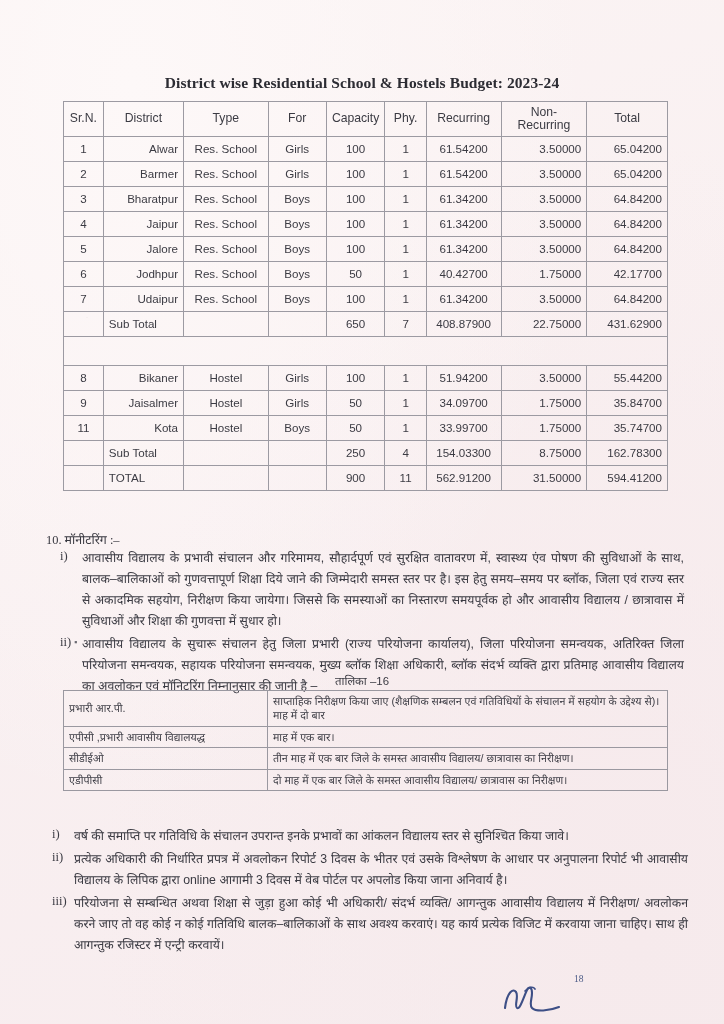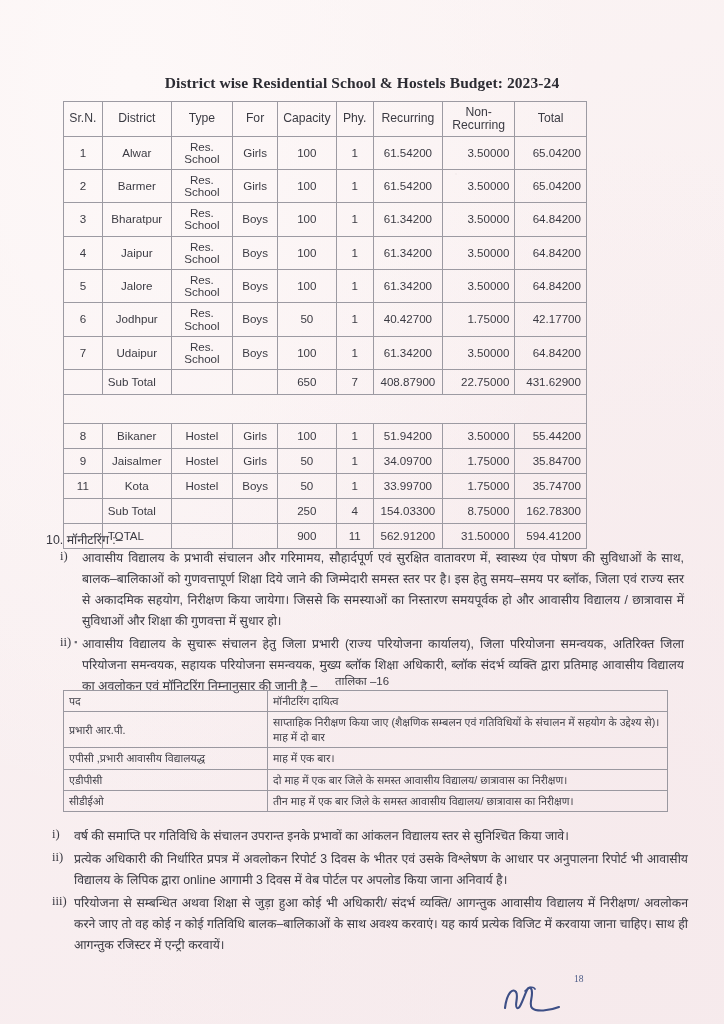"Sr.N." table.budget { width: 524px -> 605px }
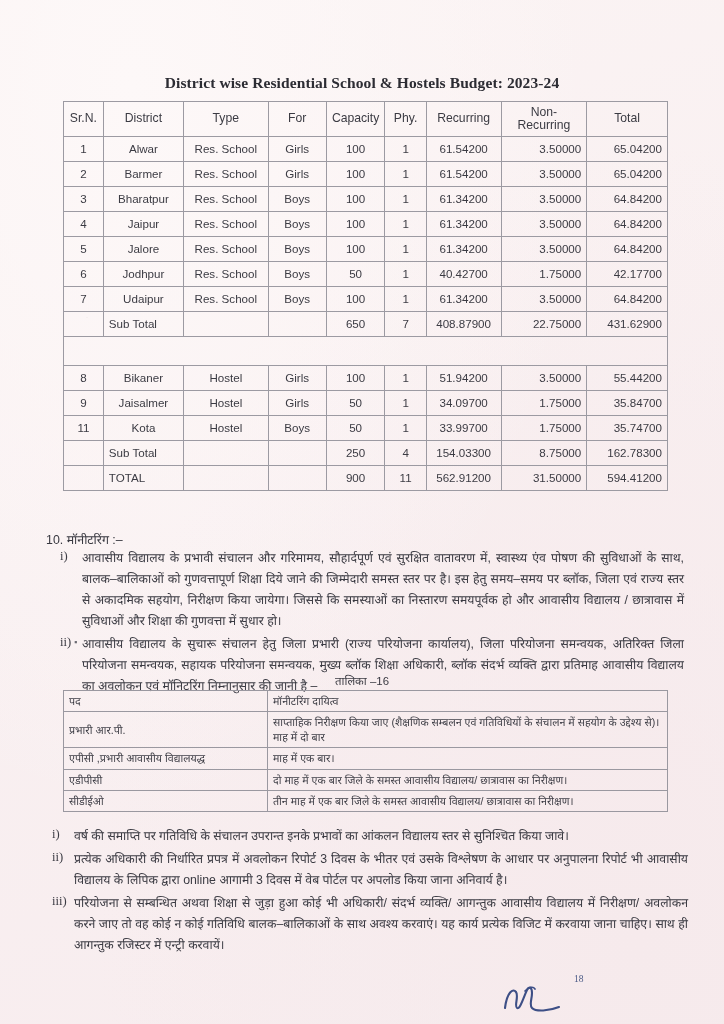"Alwar" .c-dist { text-align: center -> right }
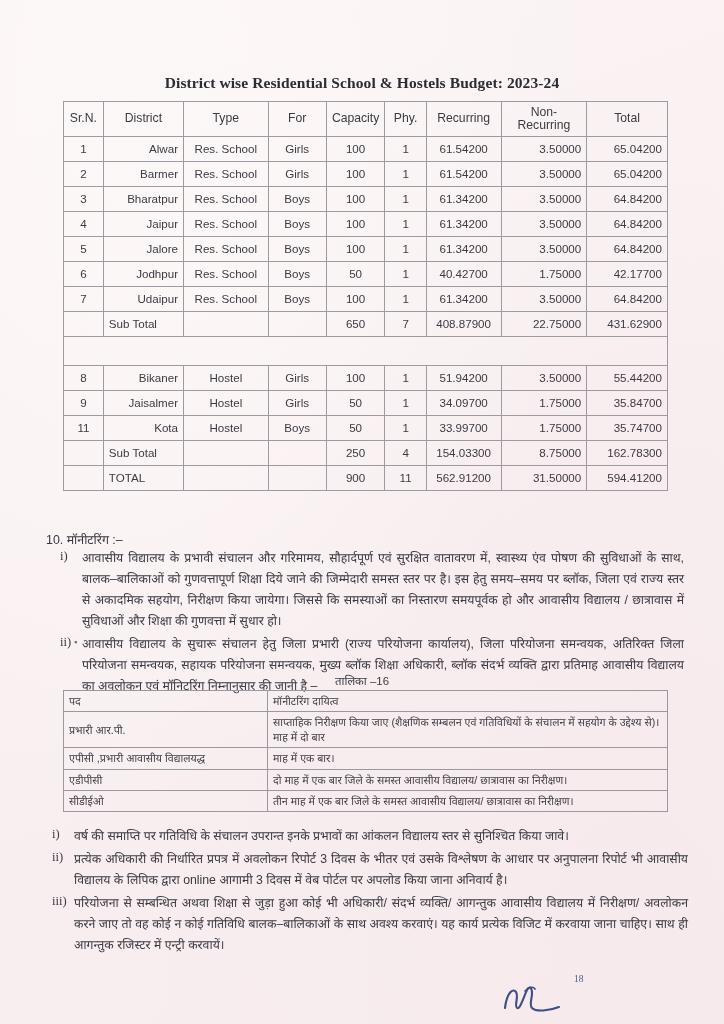"10. मॉनीटरिंग :–" .sec-head { font-family: Liberation Sans, sans-serif -> Liberation Serif, serif }
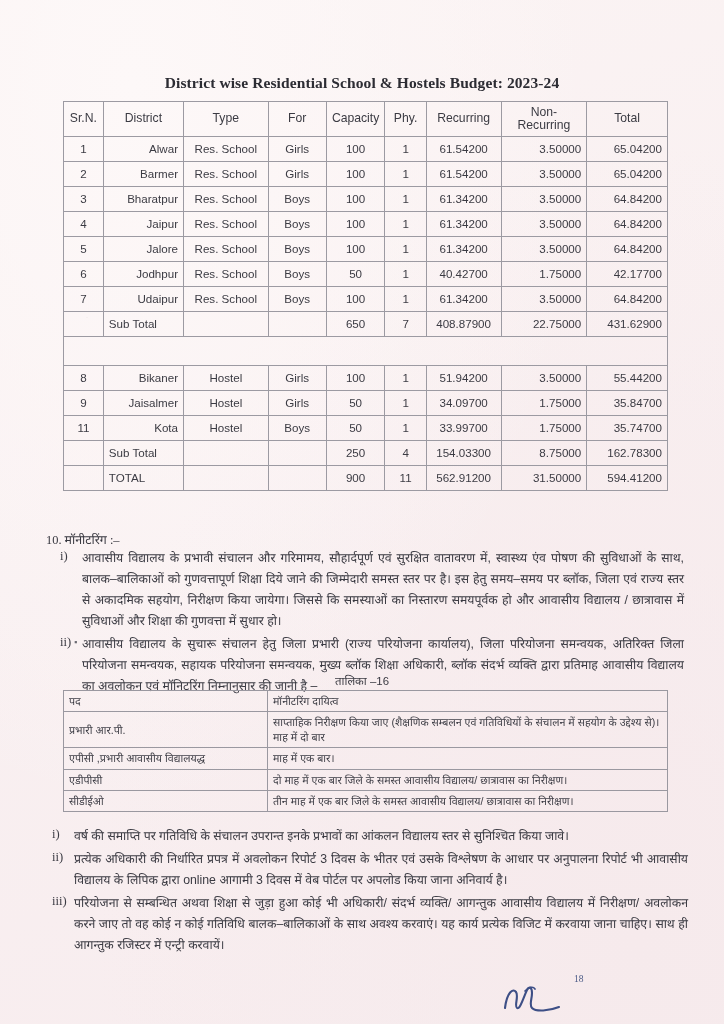"पद" tr { html: <tr> <td>पद</td> <td>मॉनीटरिंग दायित्व</td> </tr> -> none }
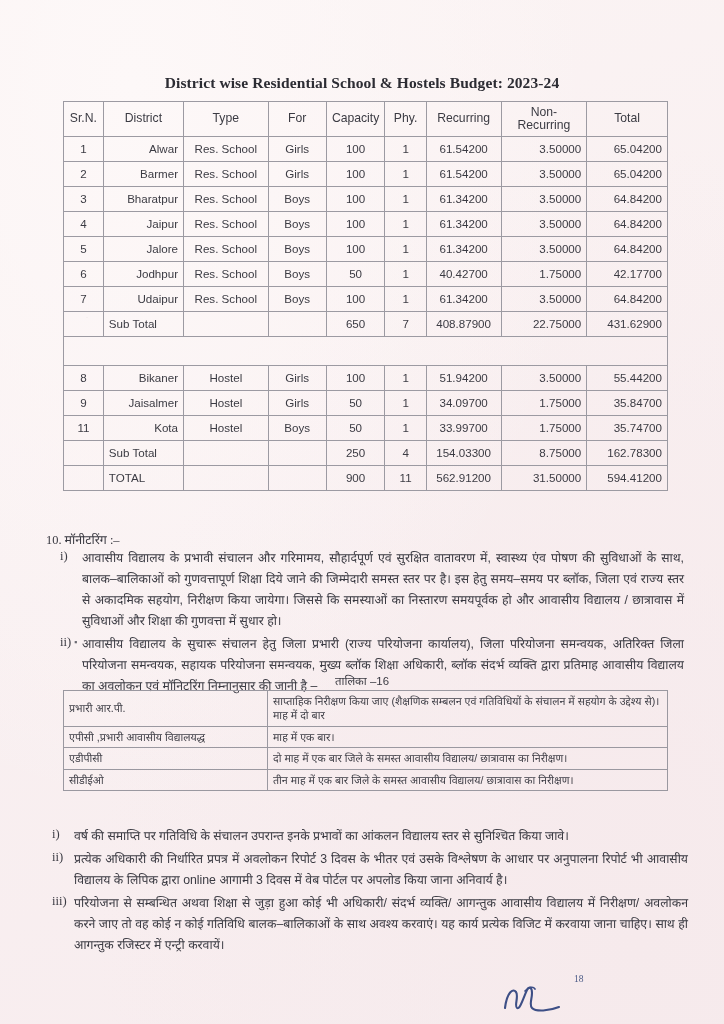"एडीपीसी" tr { order: before "सीडीईओ" -> after "सीडीईओ" }
